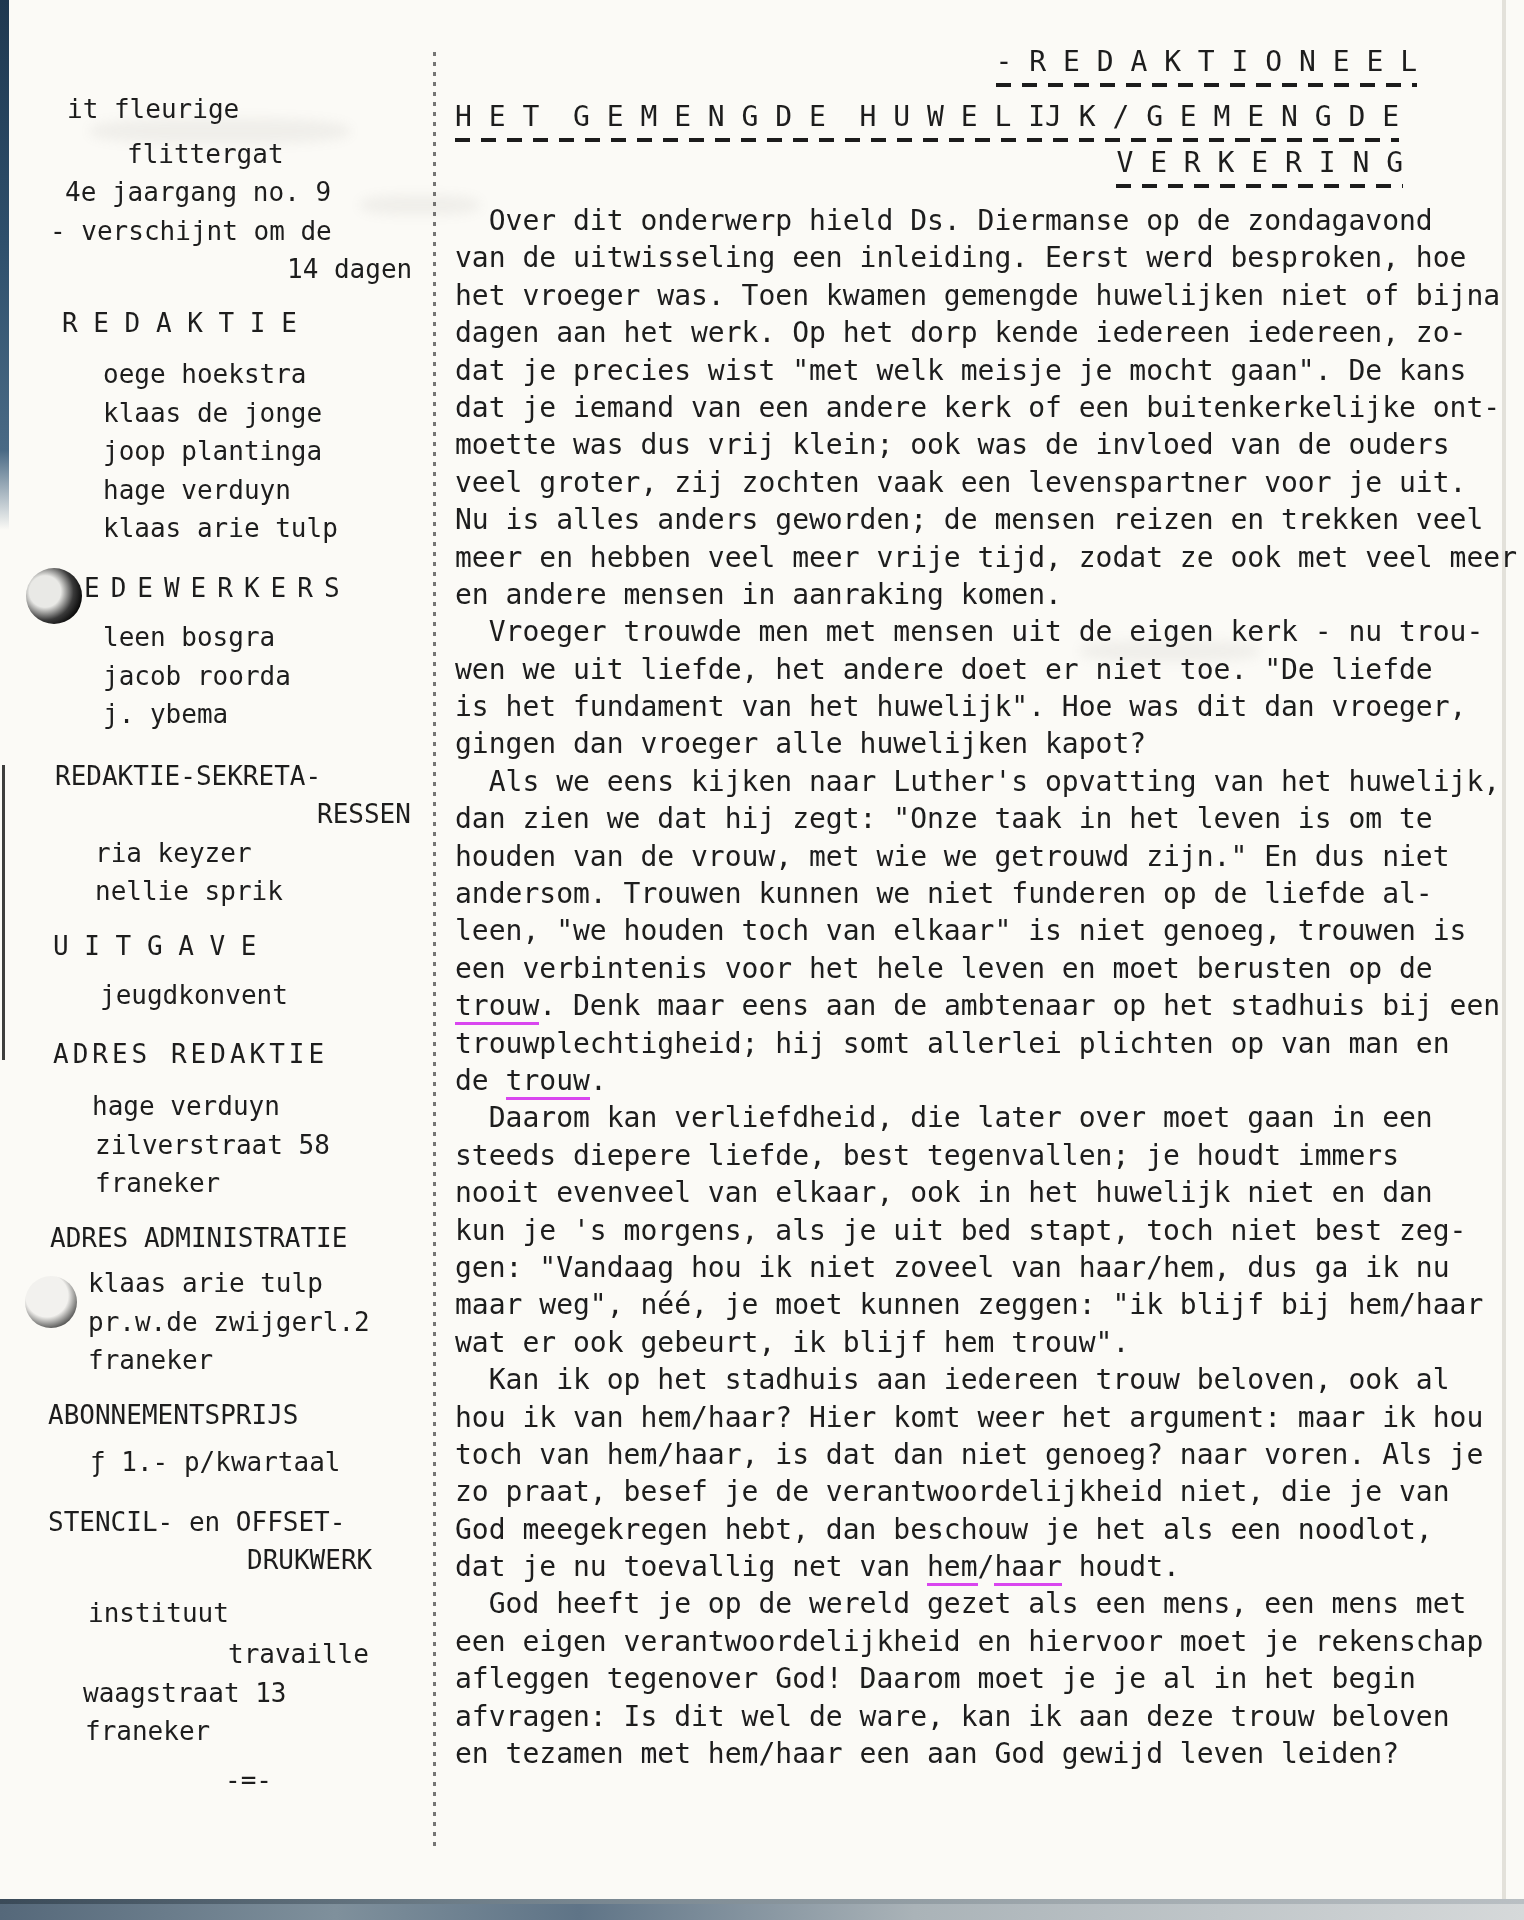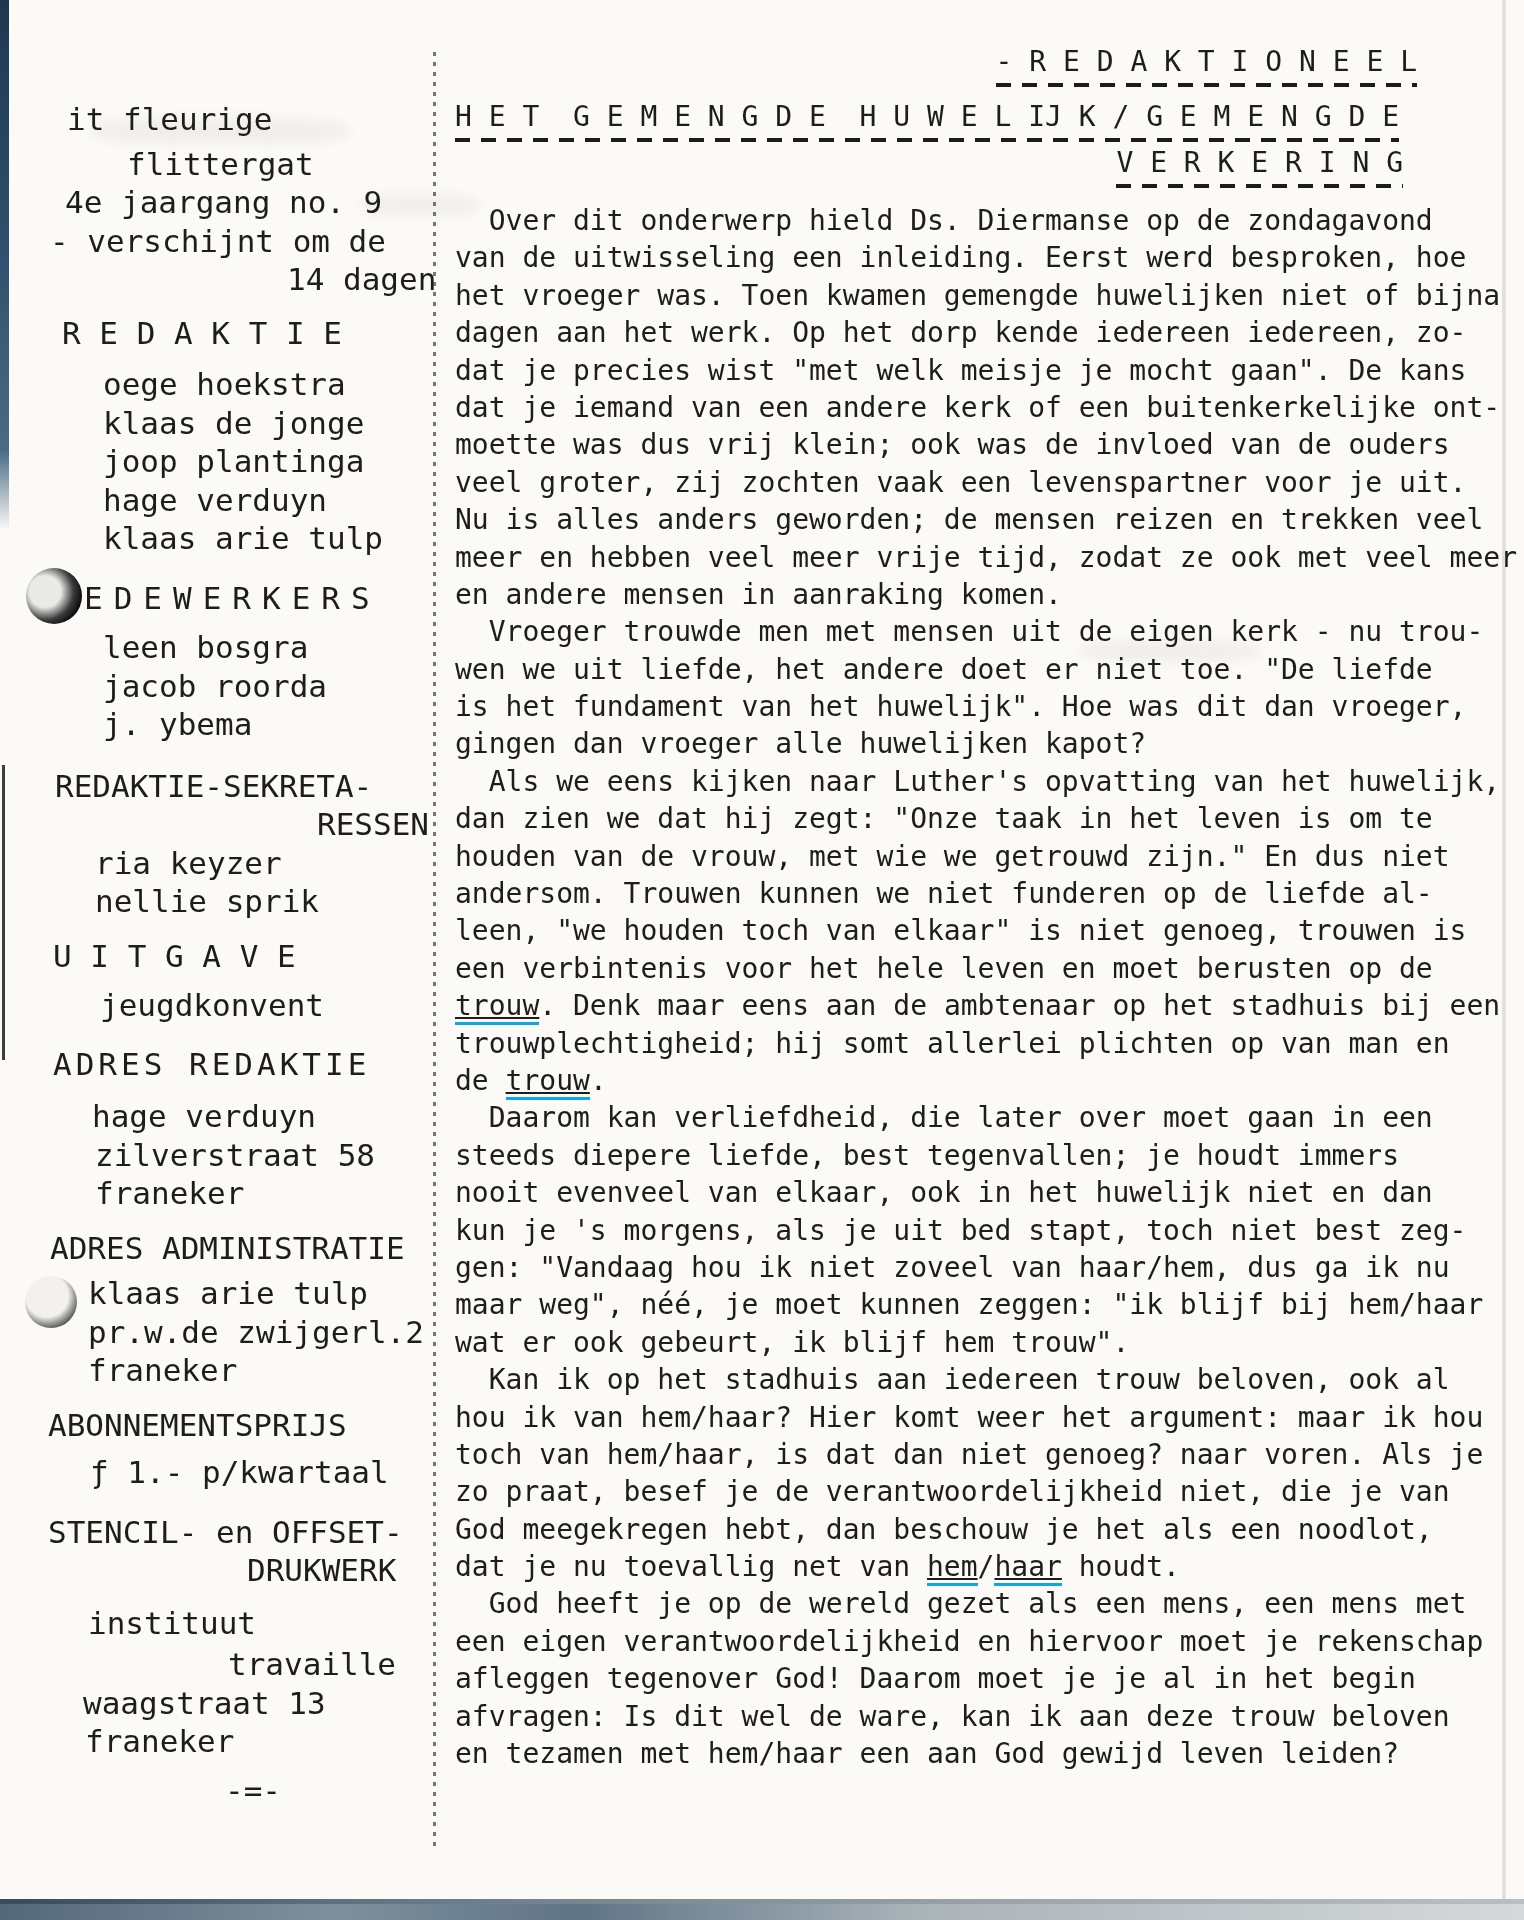"it fleurige" .masthead { font-size: 31px -> 26px; top: 100px -> 90px }
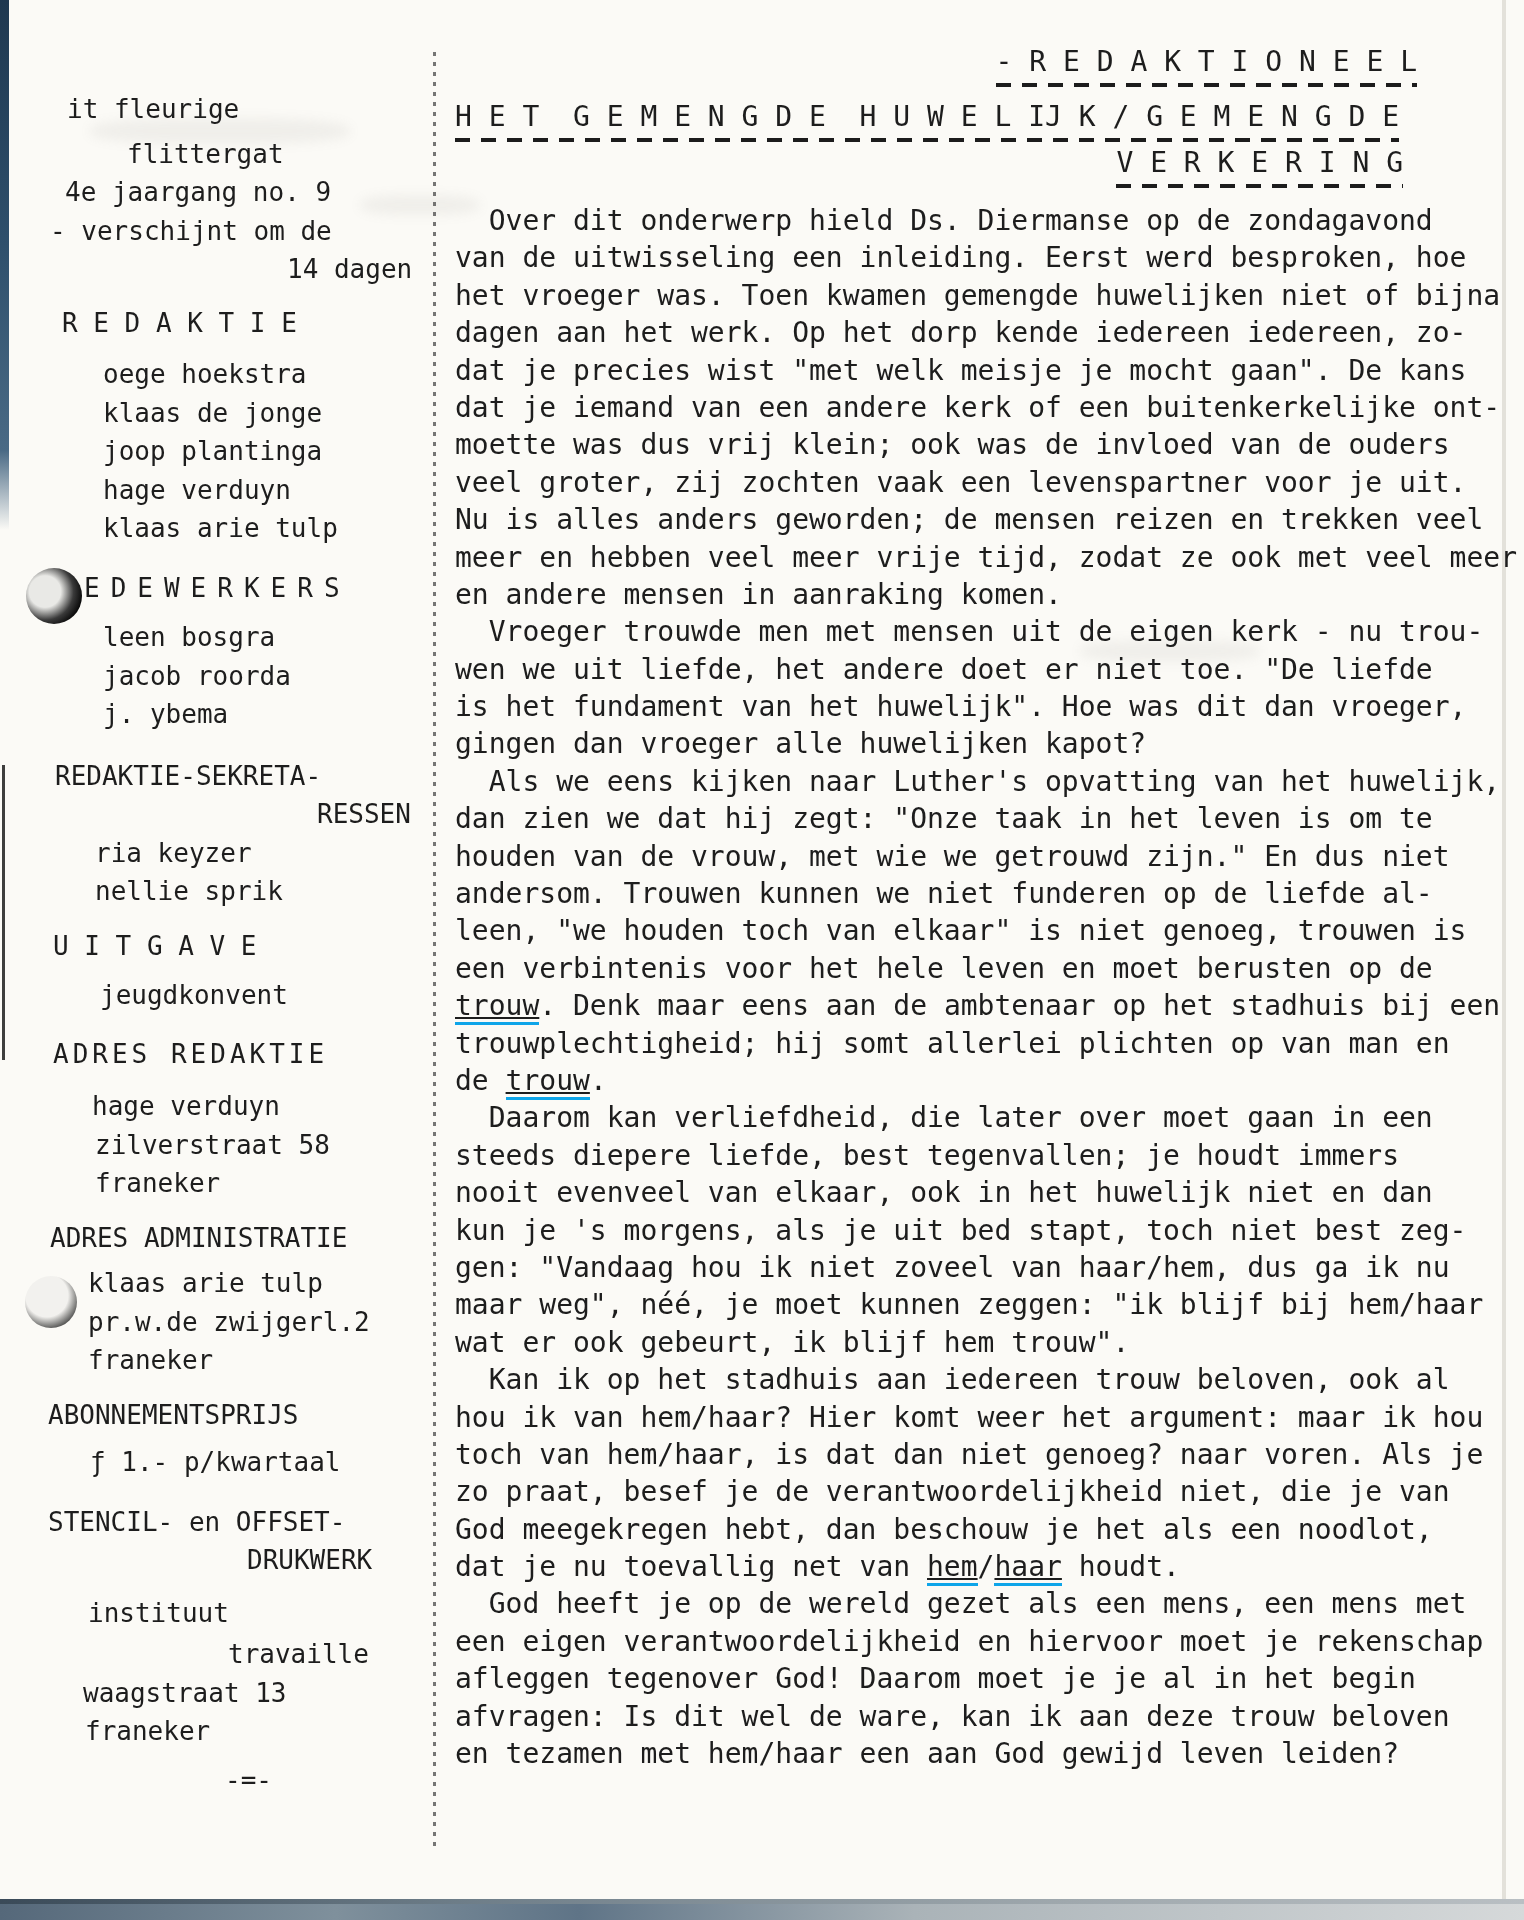"trouw" .u { border-bottom: 3px solid #0ea5e9 -> 3px solid #d946ef; text-decoration: underline -> none }
